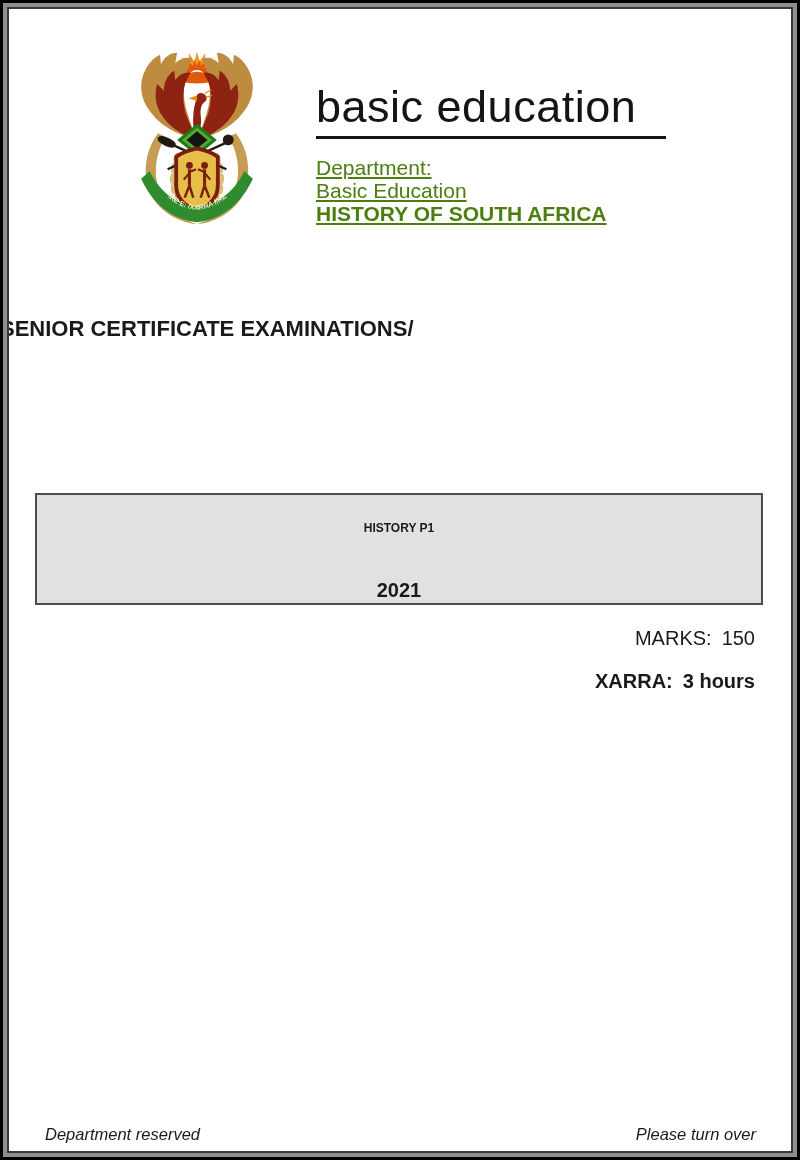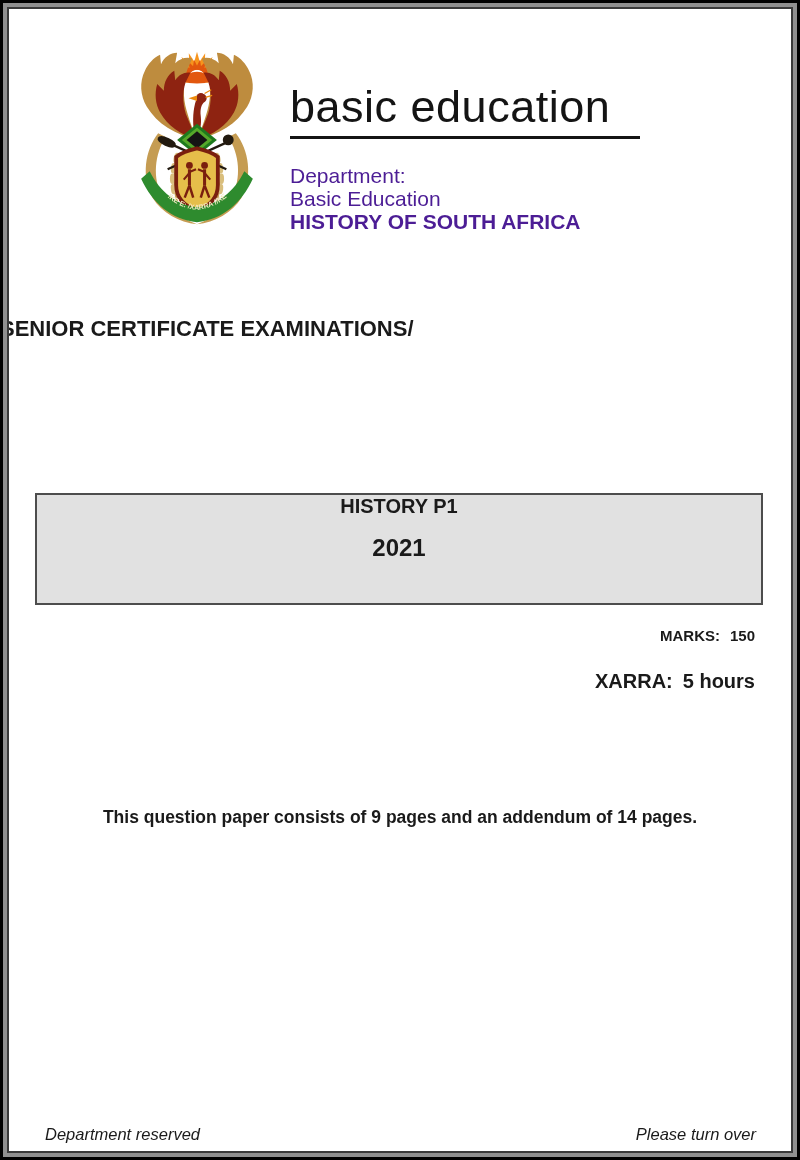"basic education" .brand-block { left: 290px -> 316px }
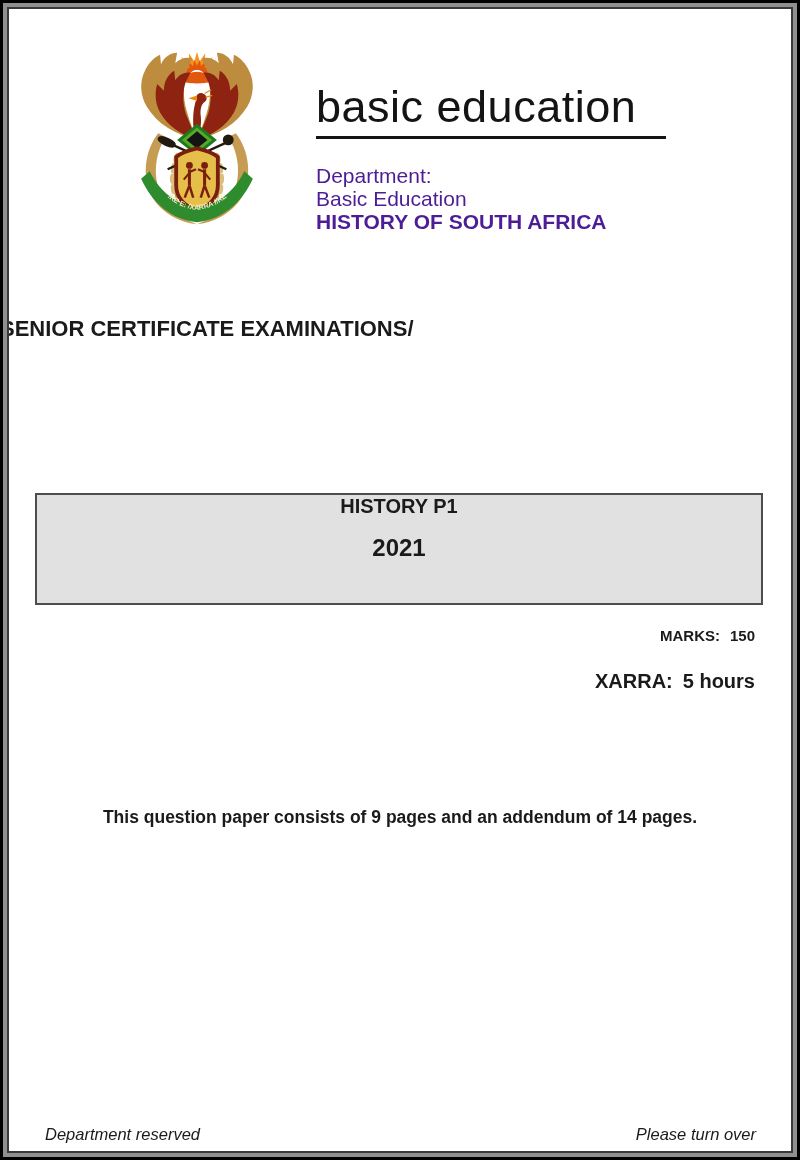"Department:" .dept { color: #4c1d95 -> #4d7c0f; margin-top: 25px -> 17px; text-decoration: none -> underline }
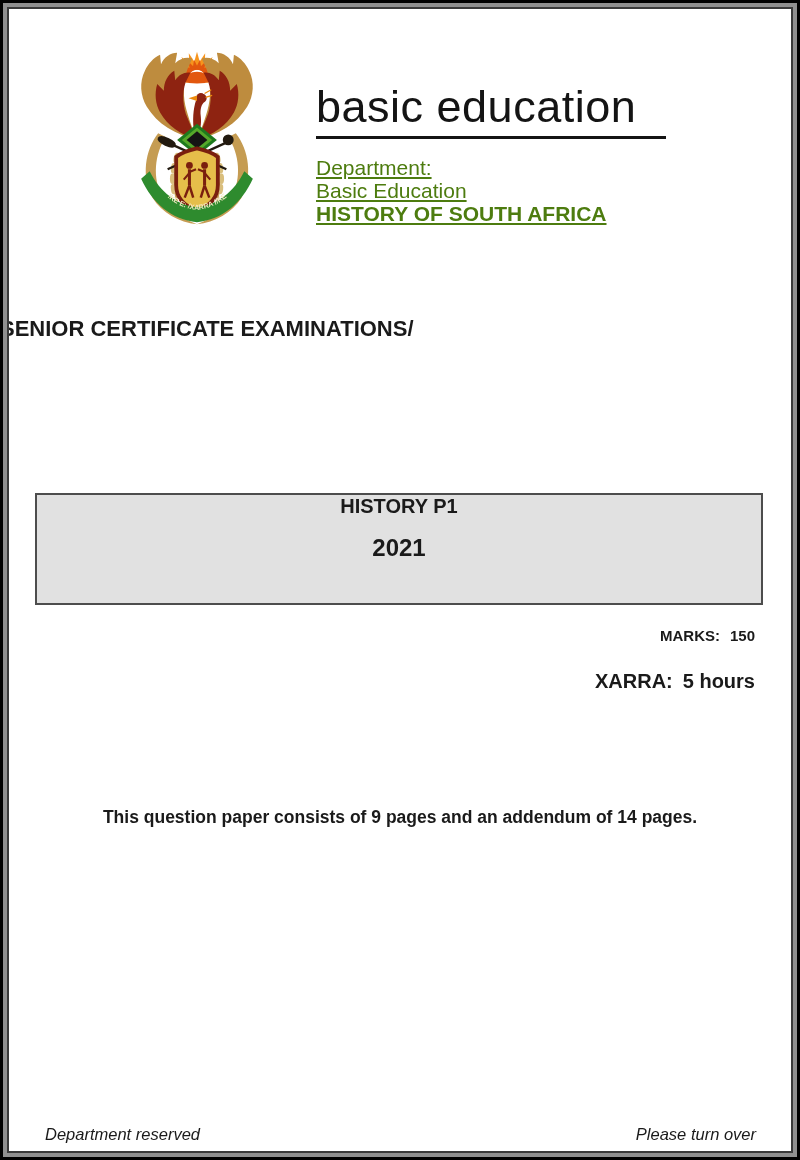"HISTORY P1" .subject-box .subject { font-size: 20px -> 12px; margin-top: none -> 26px }
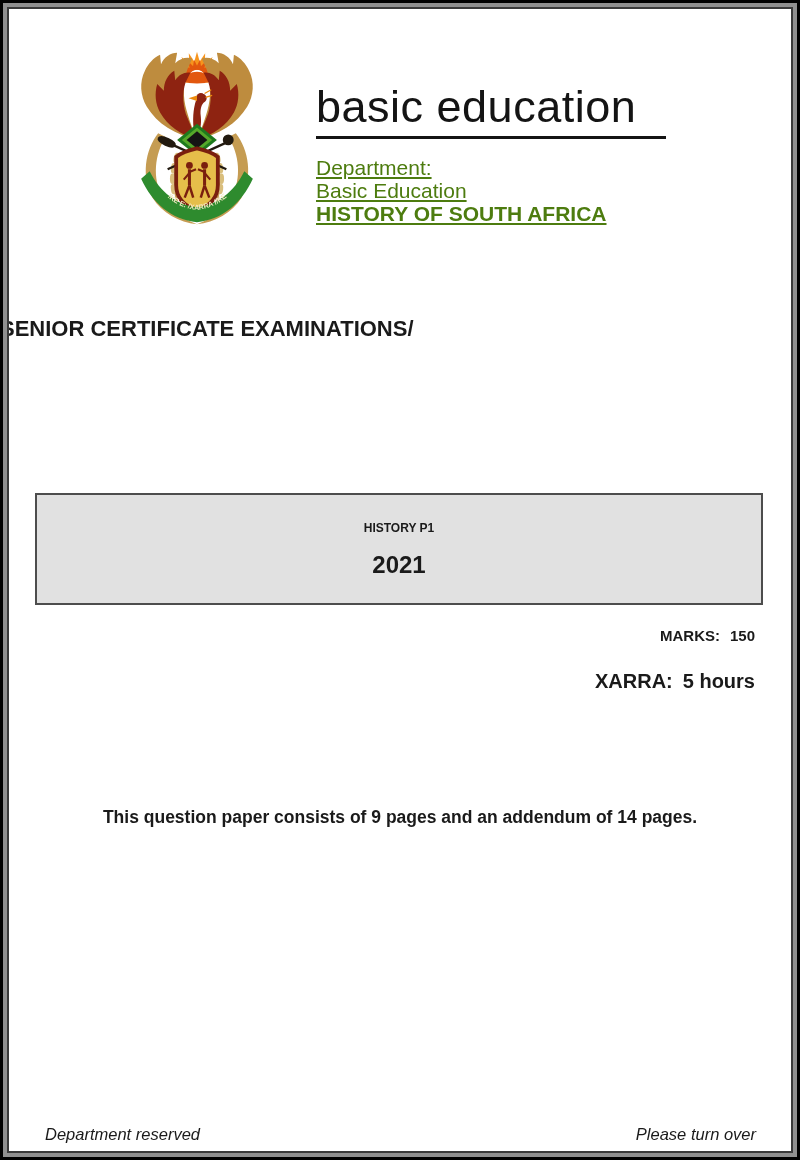"2021" .subject-box .year { font-size: 24px -> 20px; margin-top: 16px -> 44px }
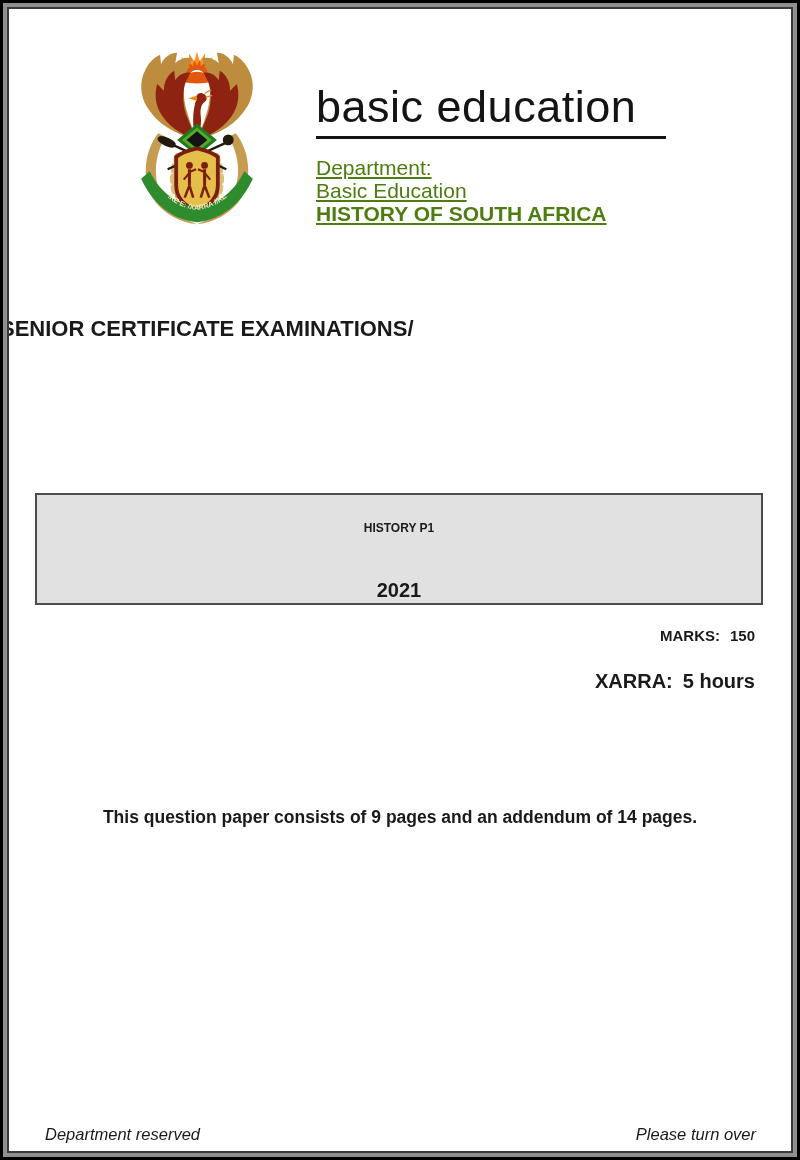"MARKS: 150" .marks-line { font-size: 15px -> 20px; font-weight: bold -> normal }
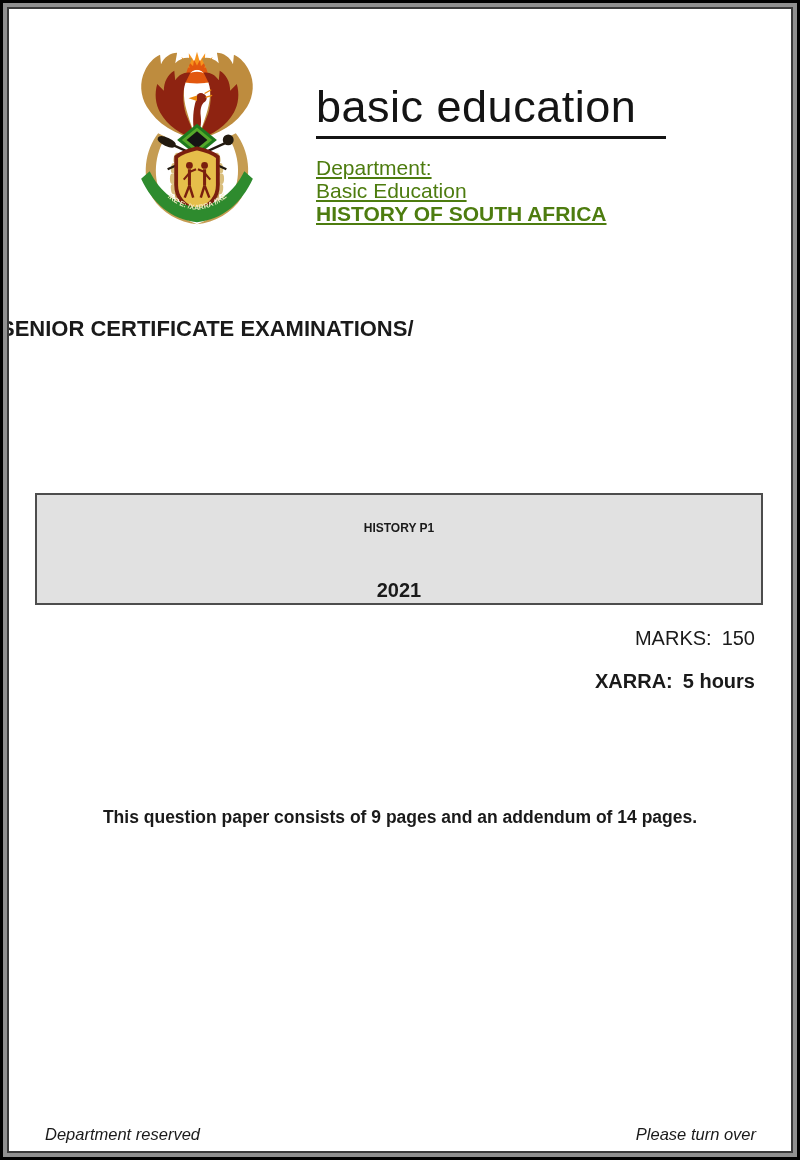"5 hours" span.detail-value { text: 5 -> 3 }
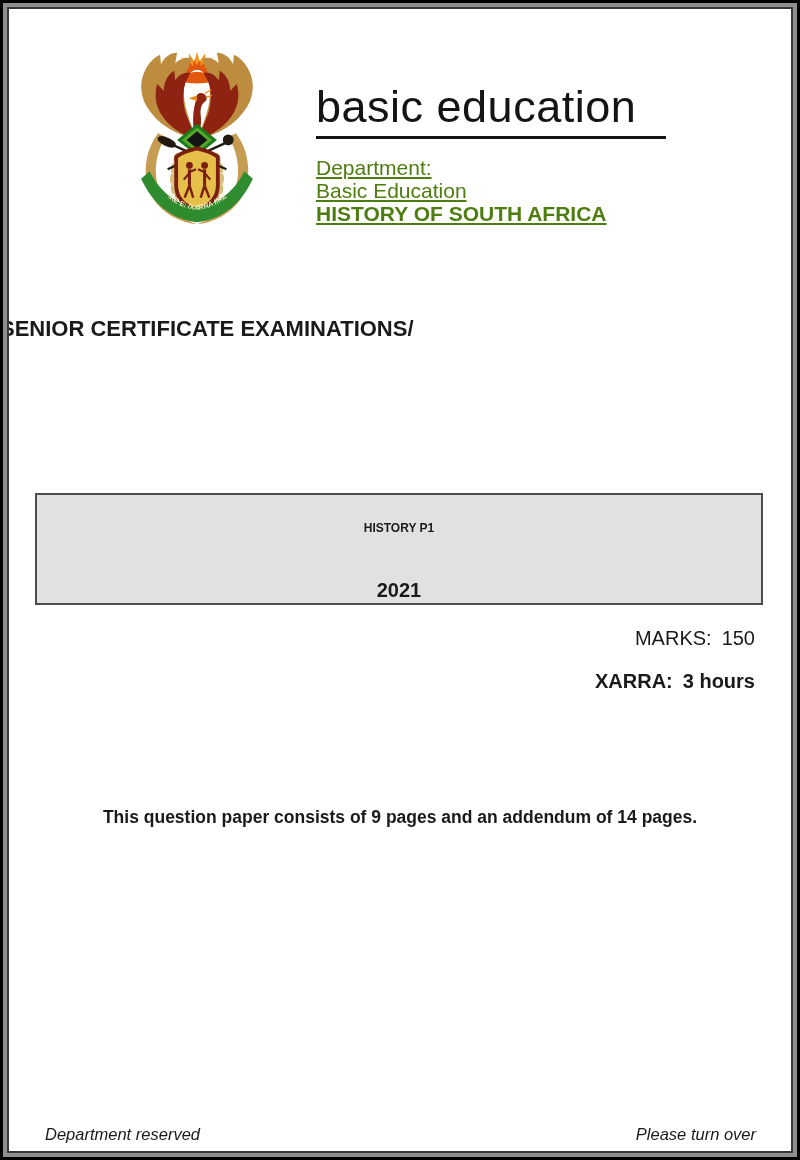"This question paper consists of" div.note { html: <div>This question paper consists of 9 pages and an addendum of 14 pages.</div> -> none }
